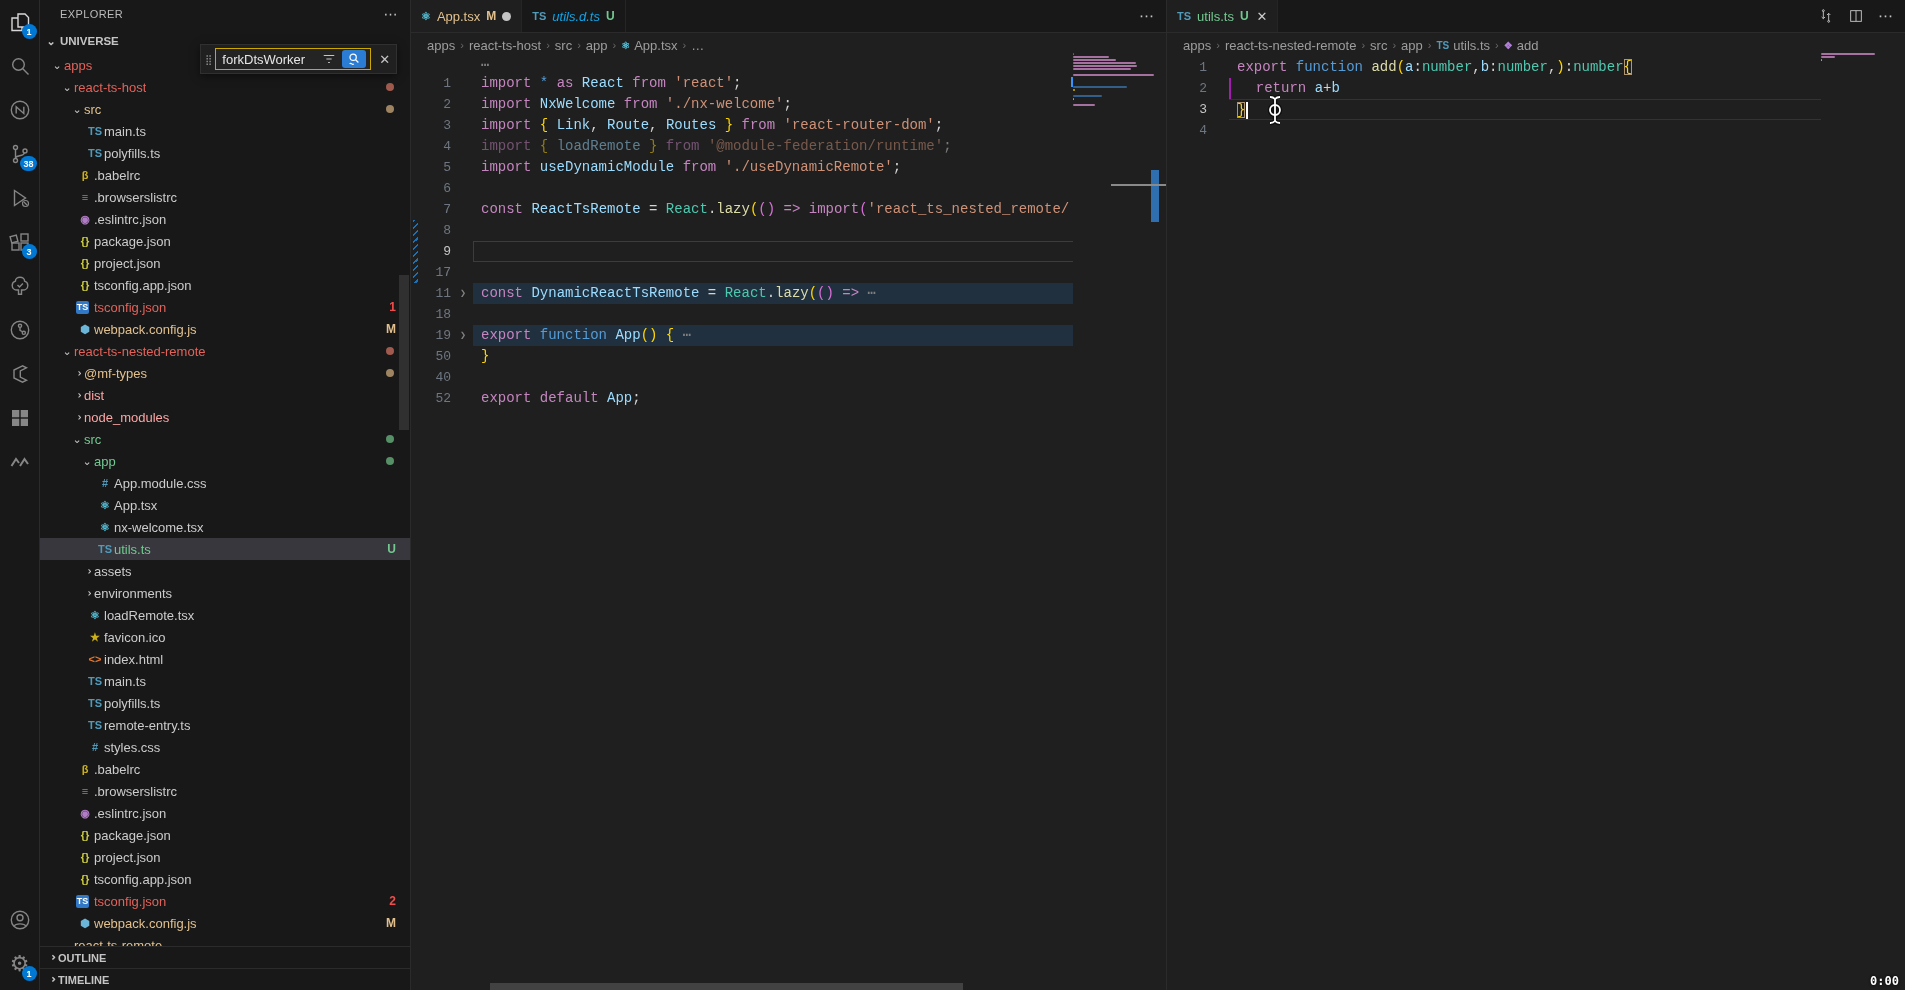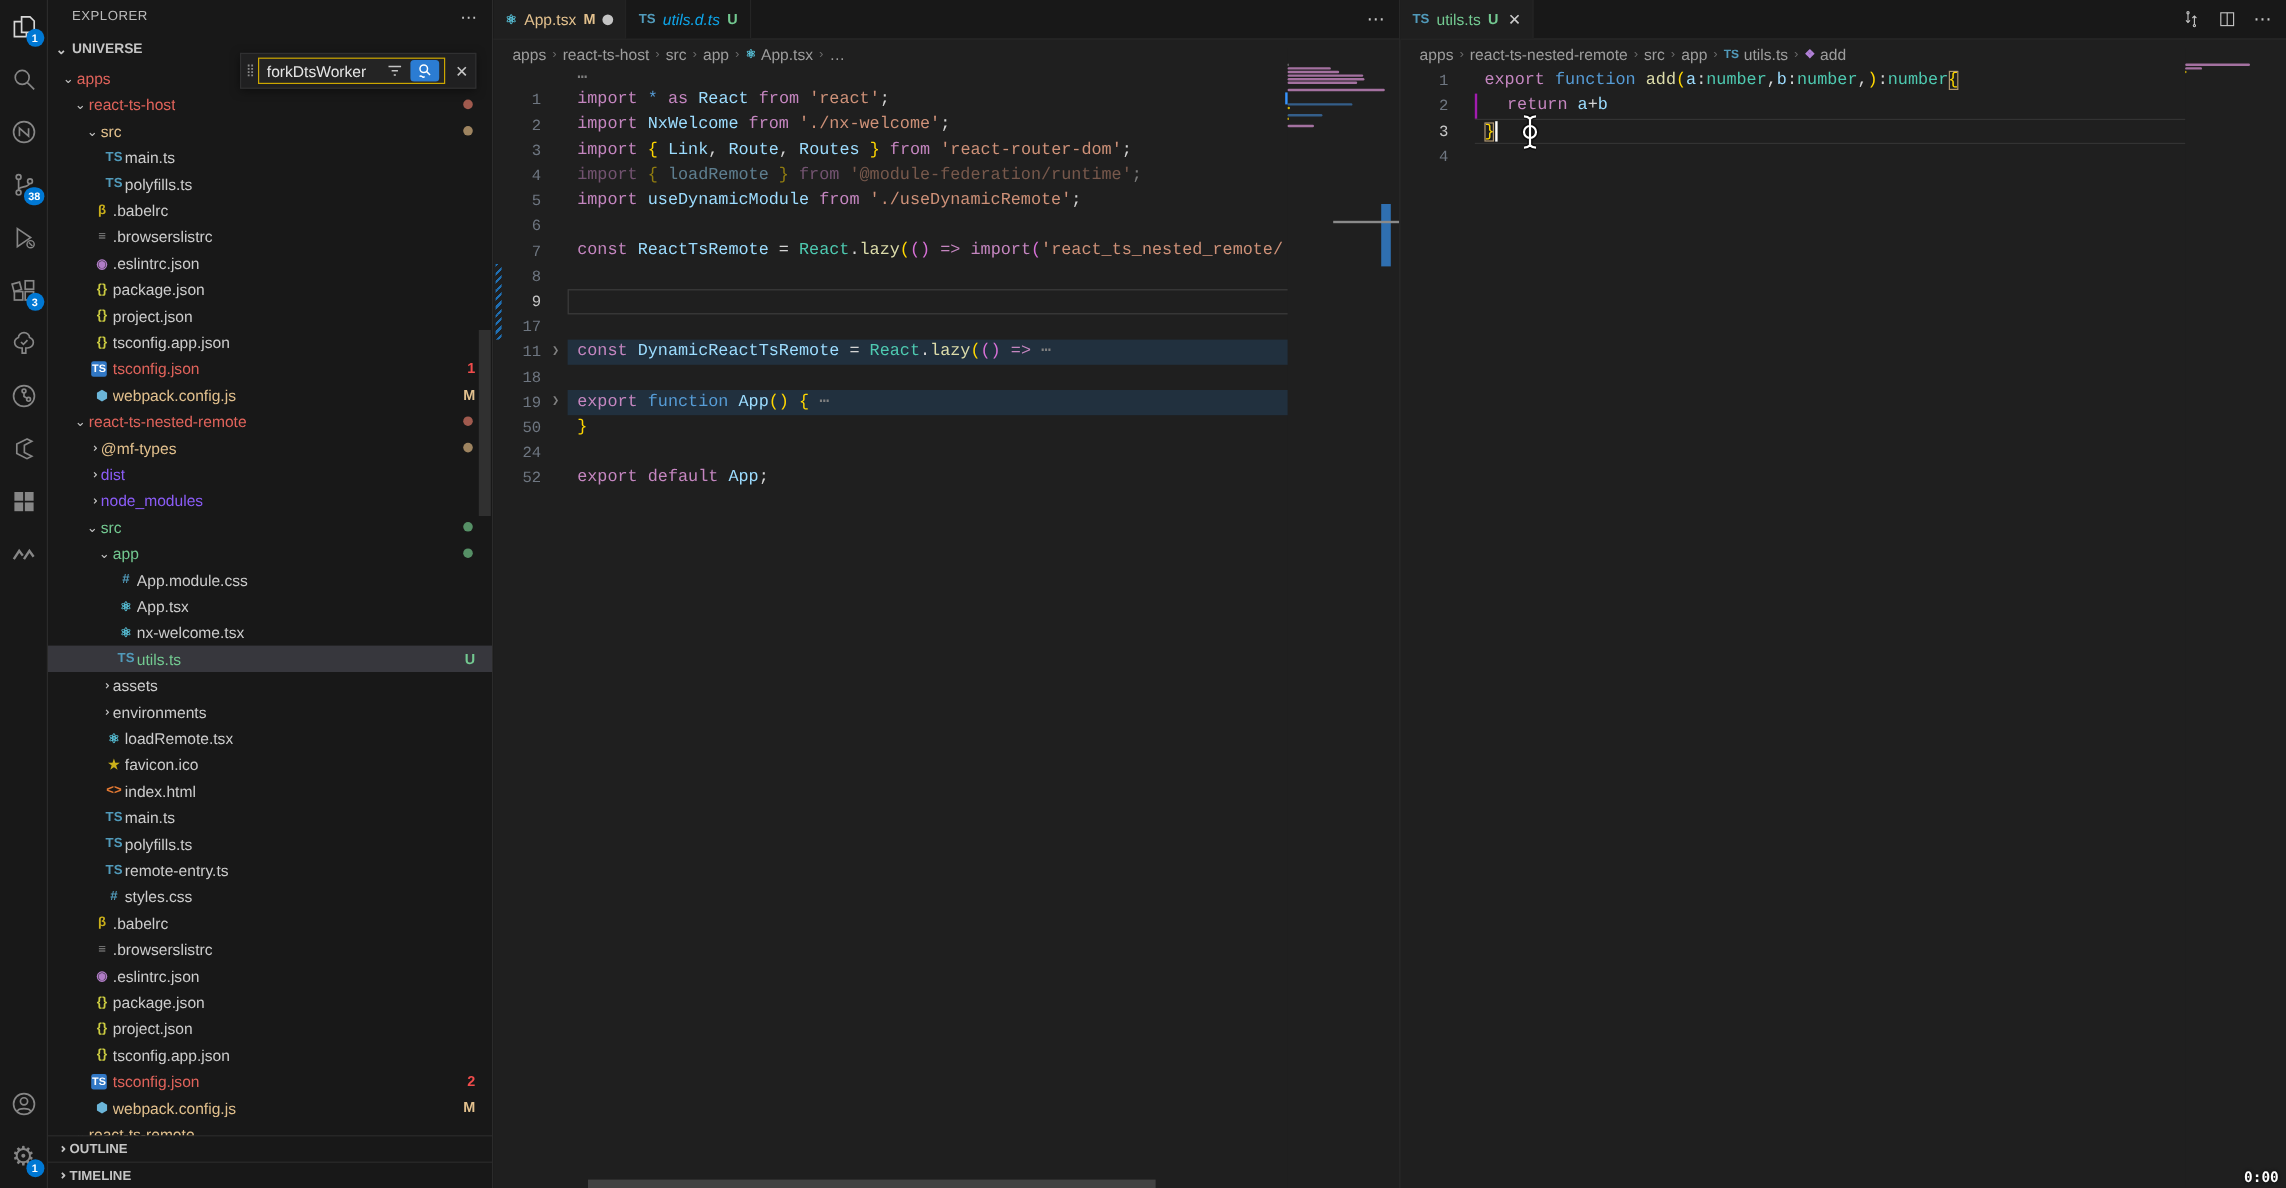"24" span.lnum { text: 24 -> 40 }
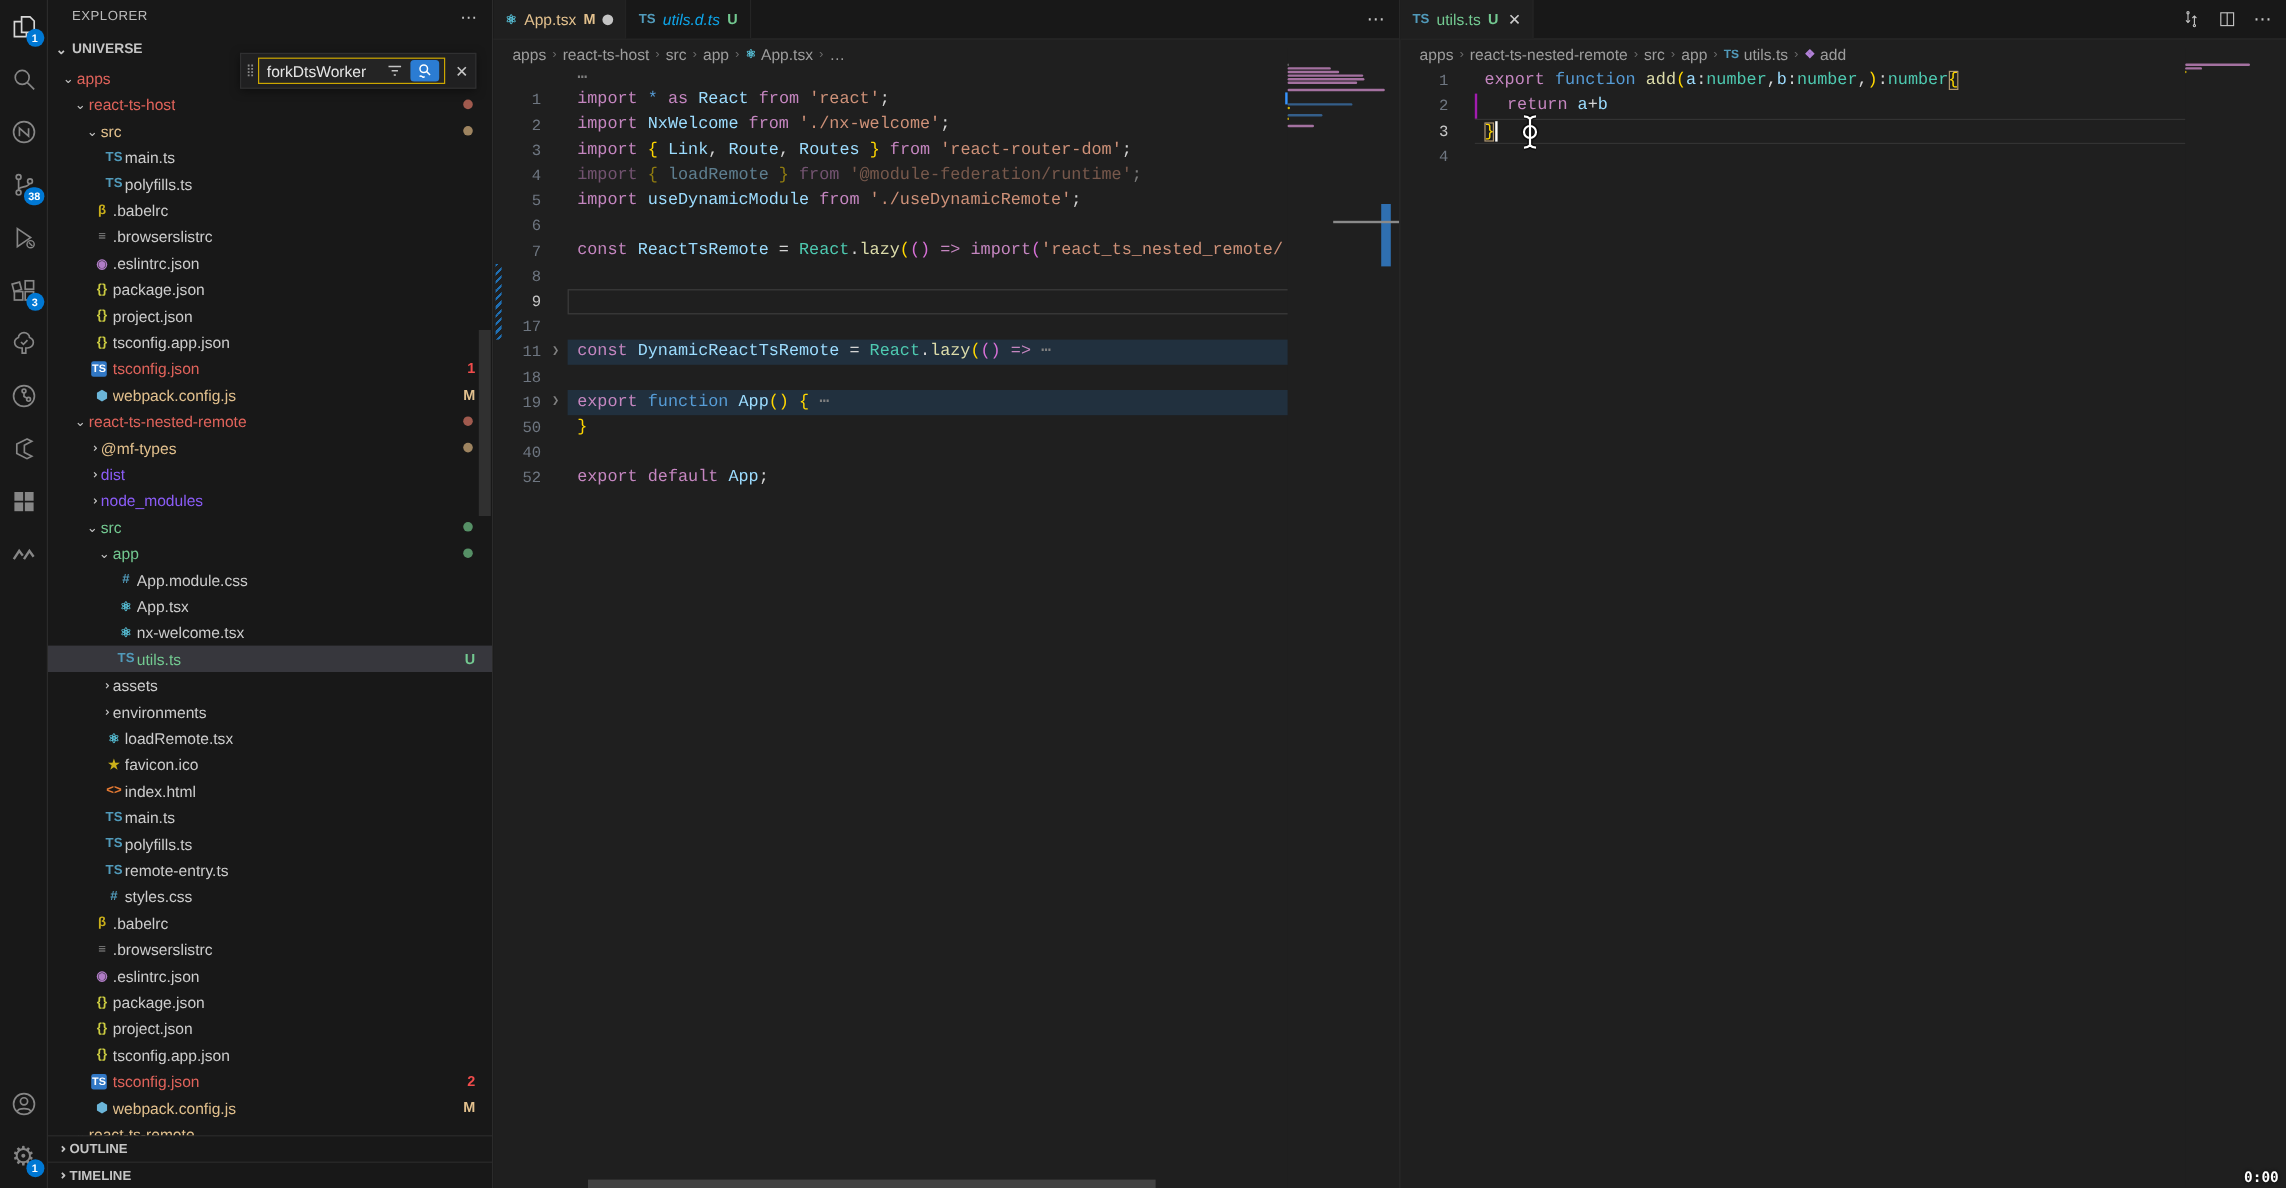"dist" .t-gray { color: #8b5cf6 -> #fca5a5 }
